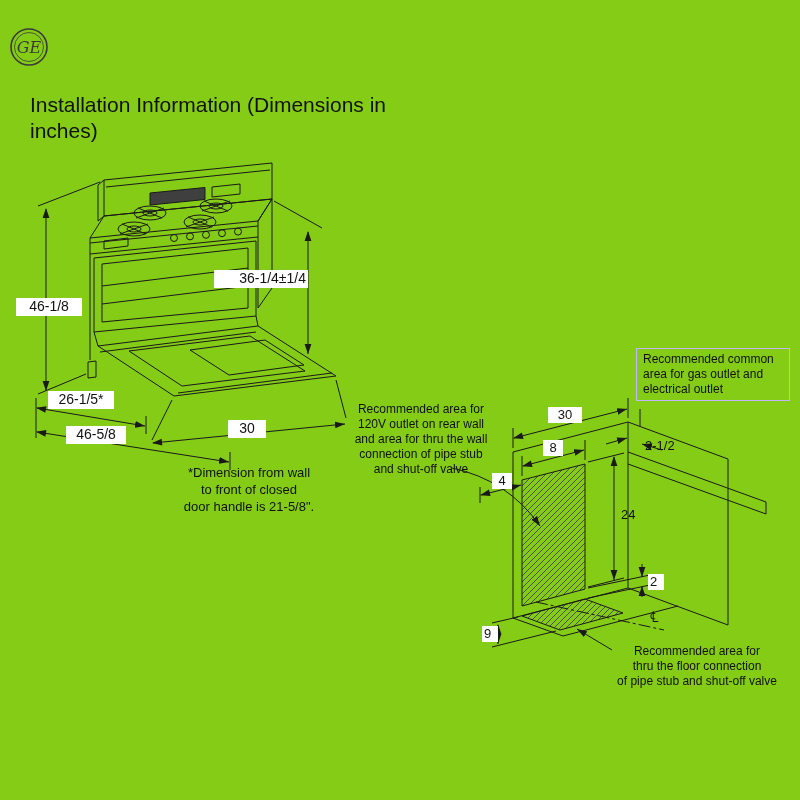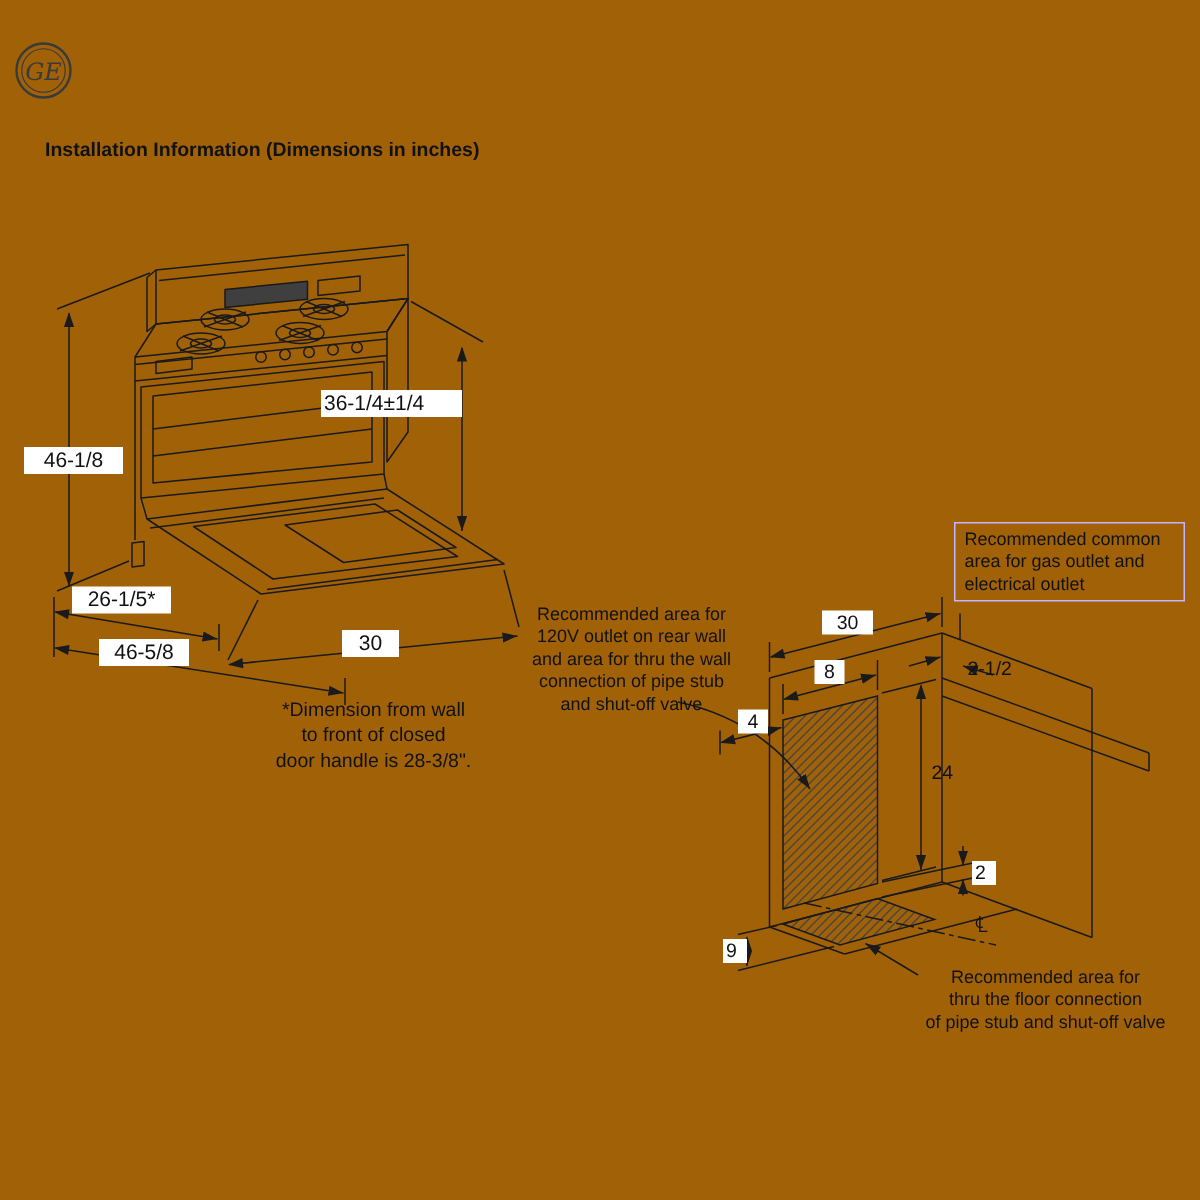"GE" #page { background: #a16207 -> #84cc16 }
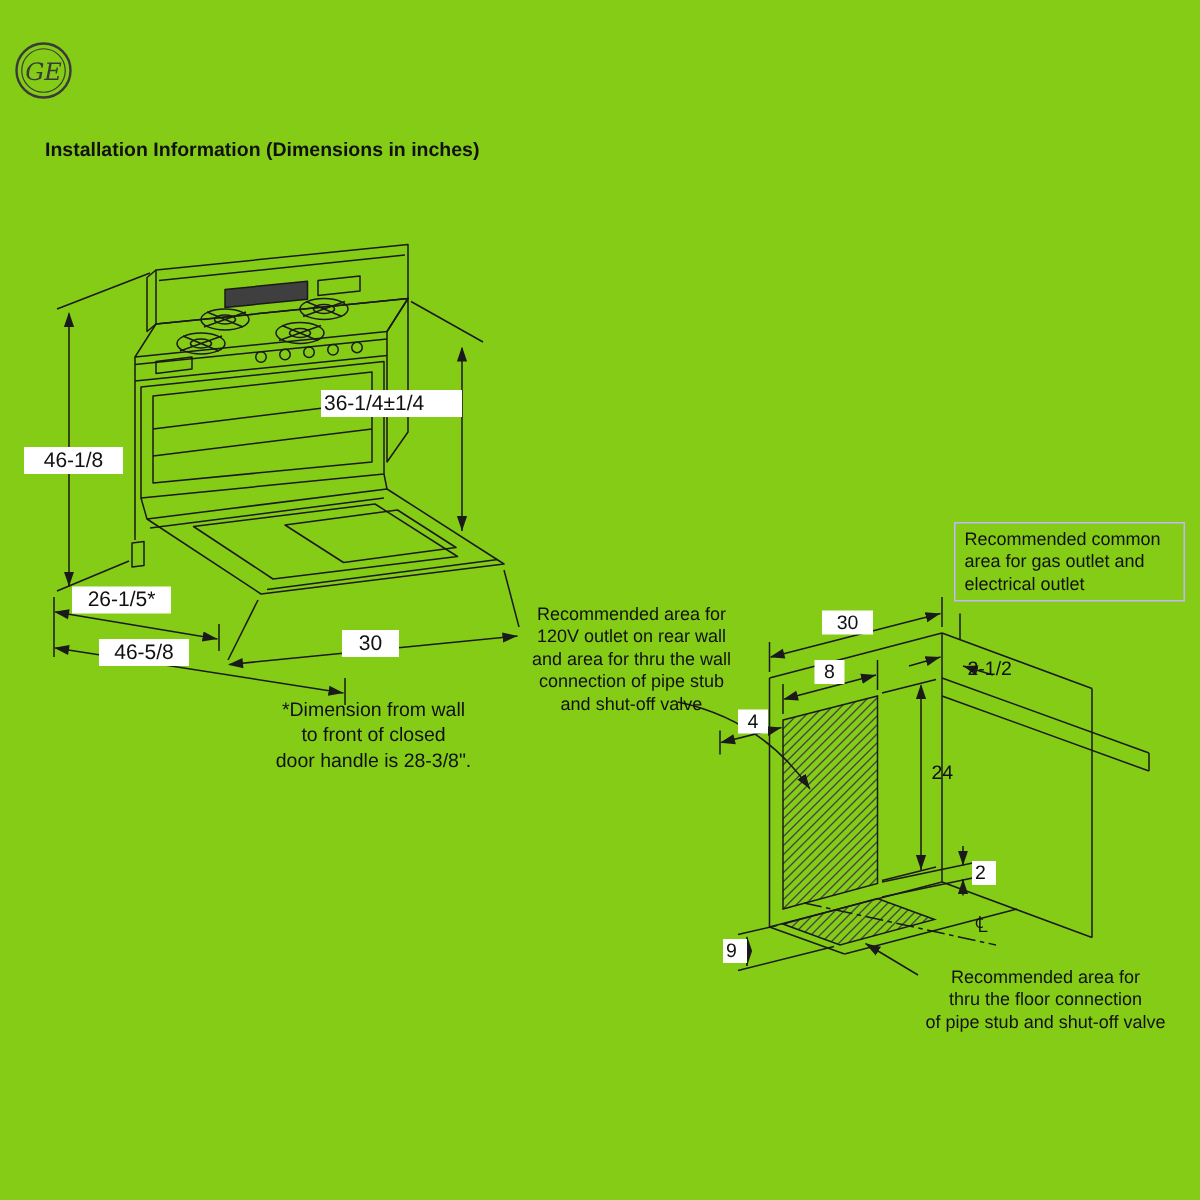"Installation Information (Dimensions in" .title { font-size: 13px -> 21px; font-weight: bold -> none }
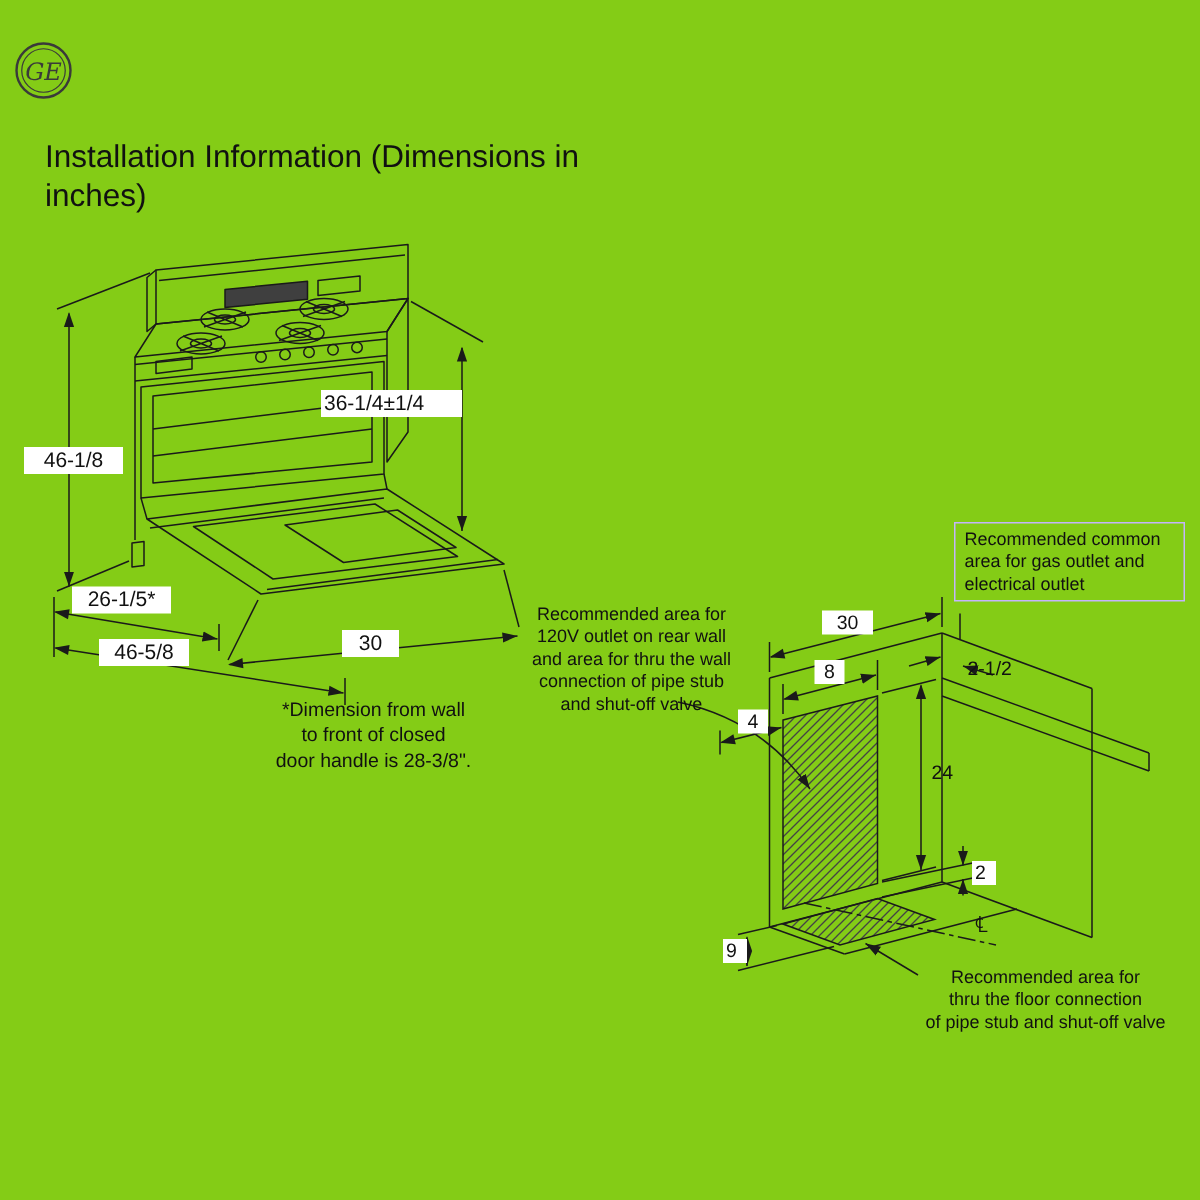"36-1/4±1/4" div.lbl { text-align: left -> right; top: 260px -> 270px }
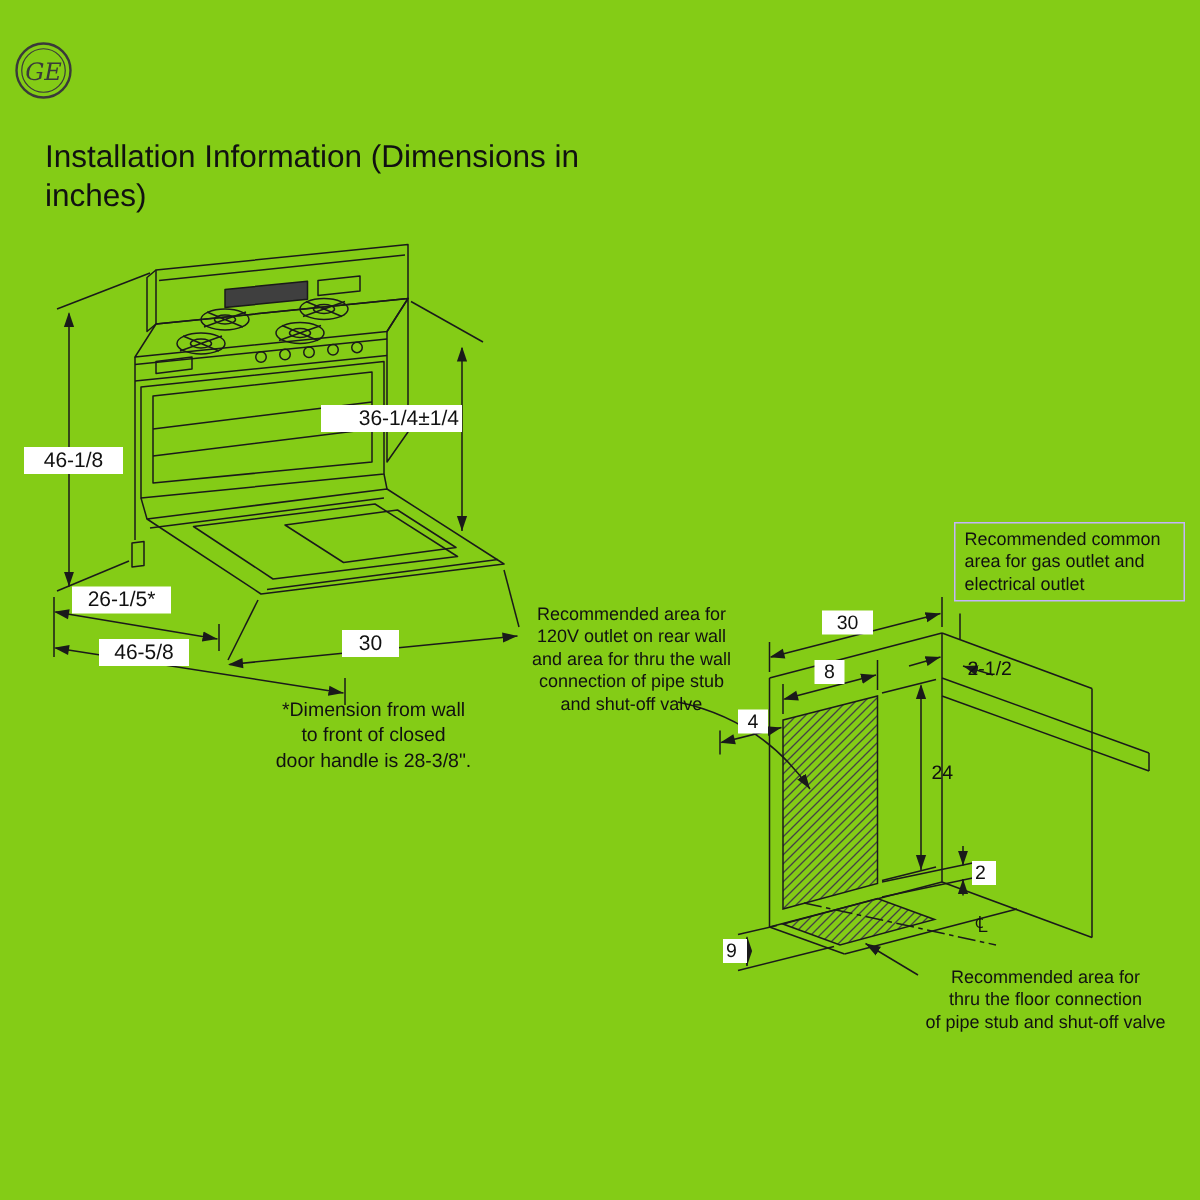"*Dimension from wall" div.lbl { text: 28-3/8 -> 21-5/8 }
